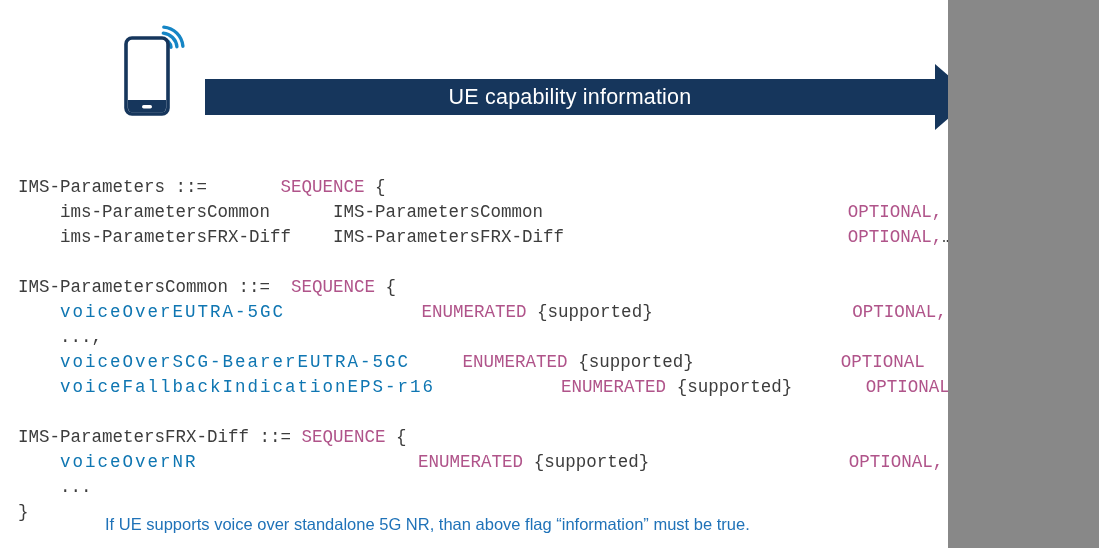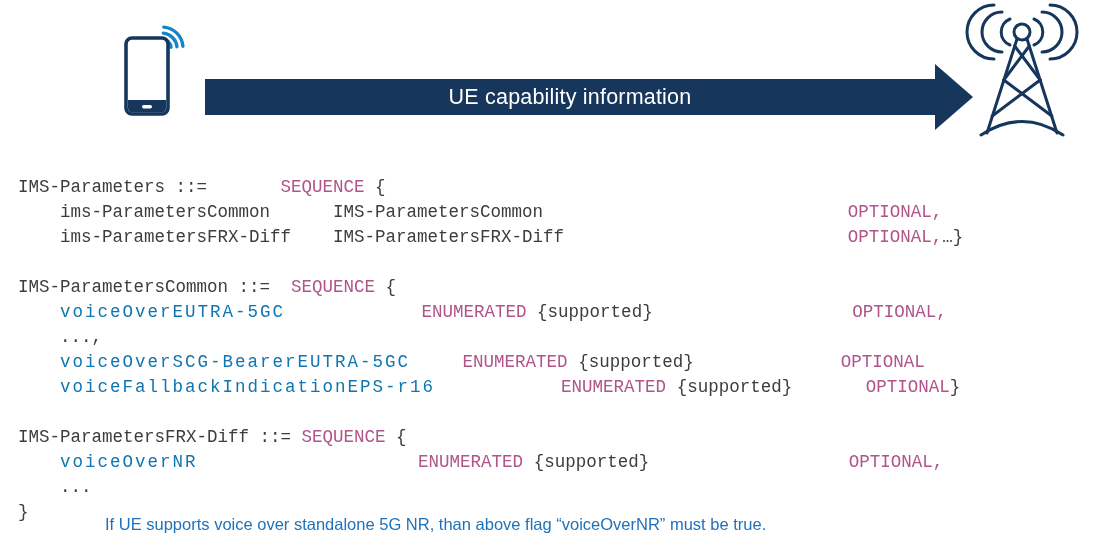"UE capability information" #stage { width: 1099px -> 948px }
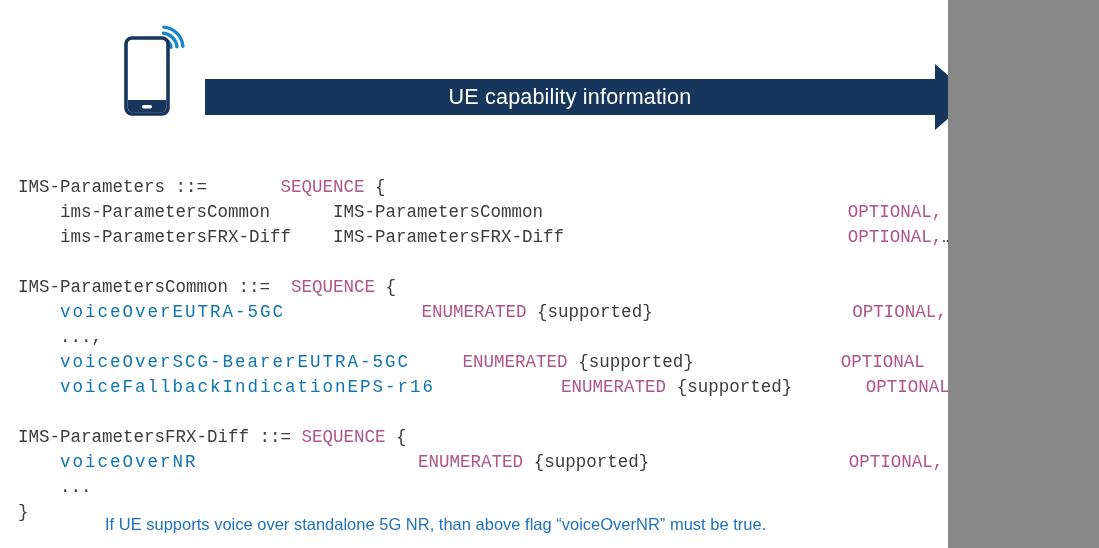"If UE supports voice over" div.abs { text: voiceOverNR -> information }
